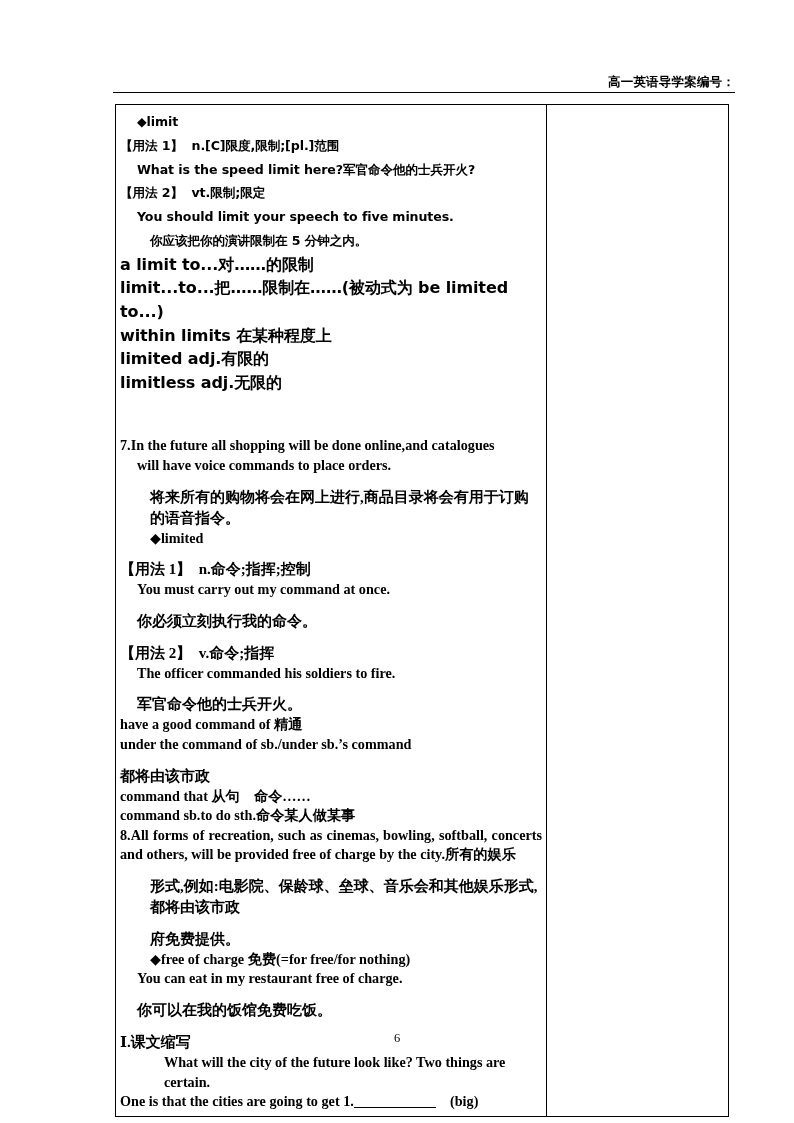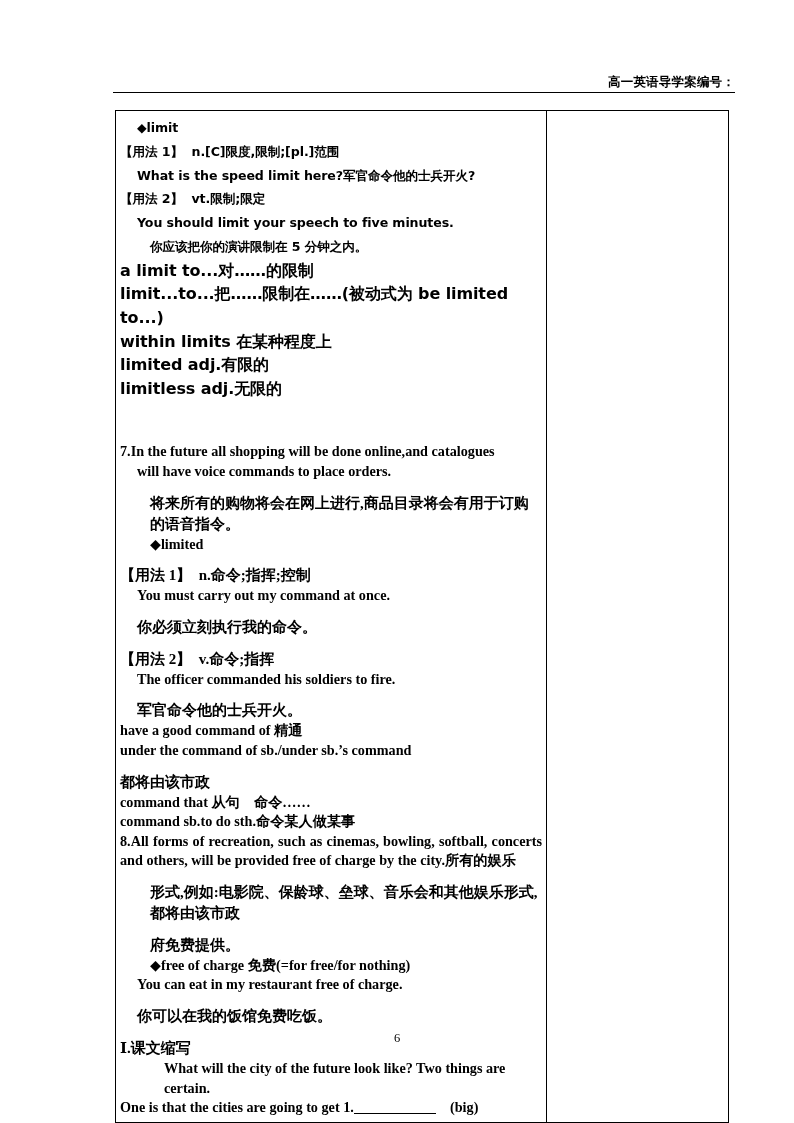"◆limit" .doc-table { top: 110px -> 104px }
